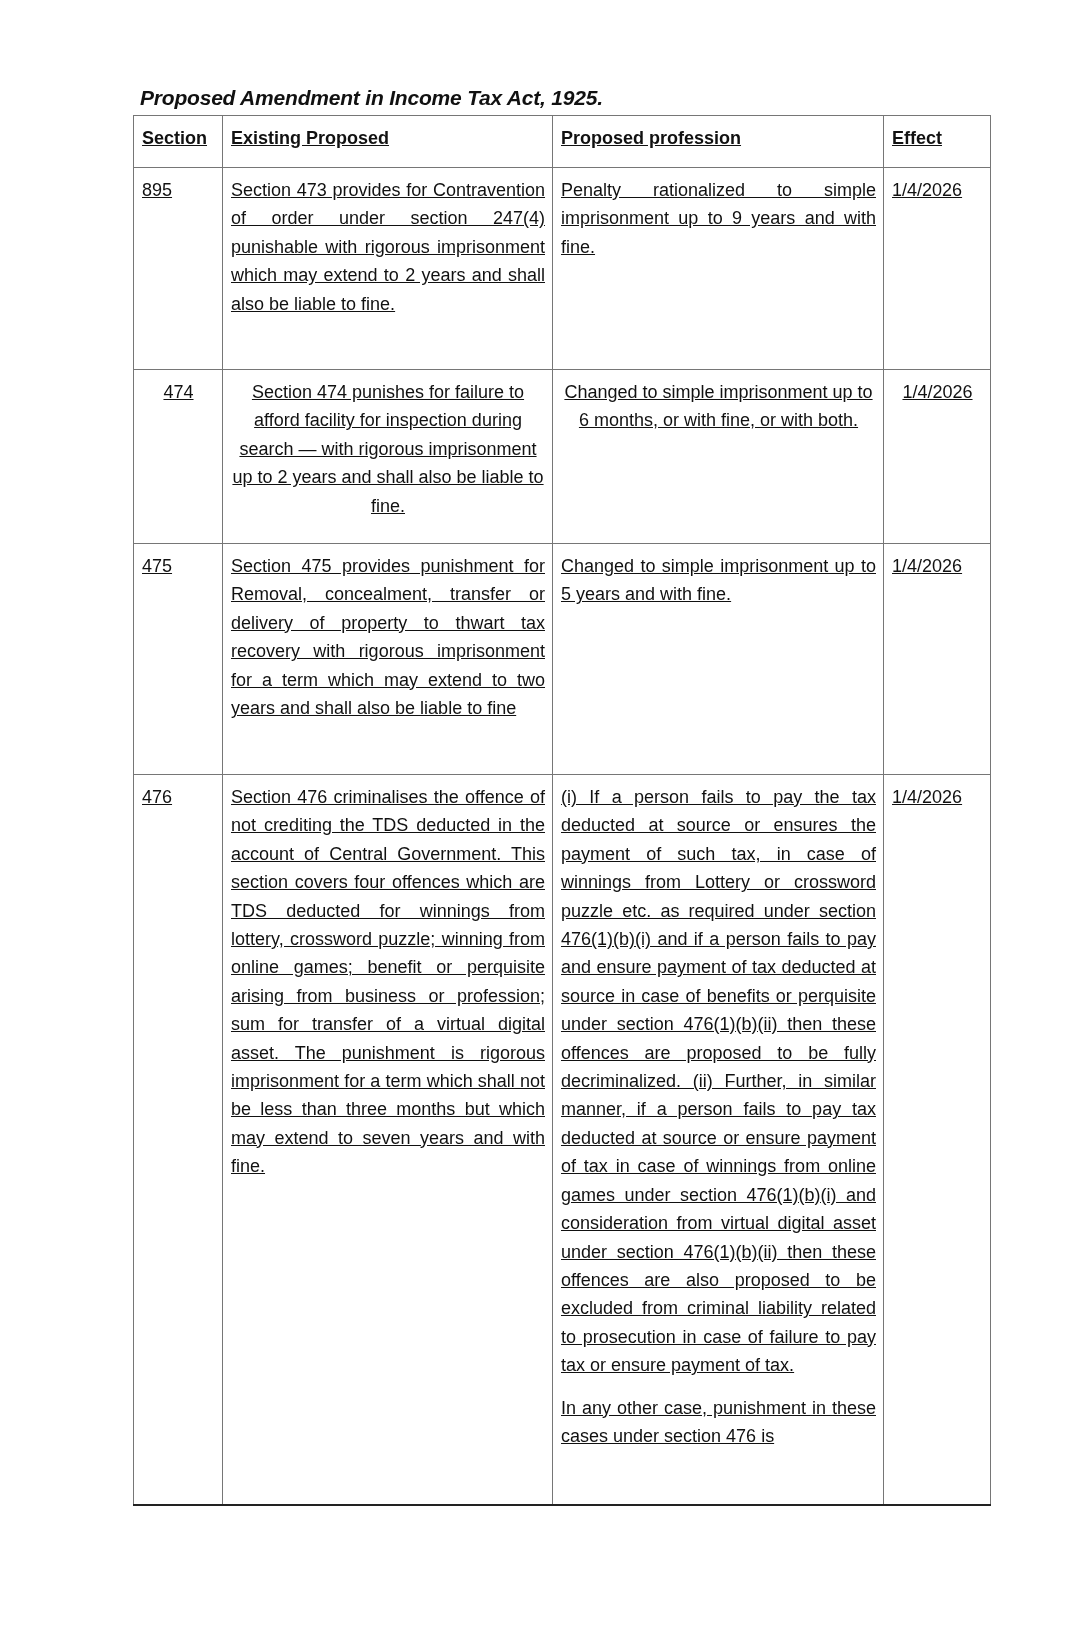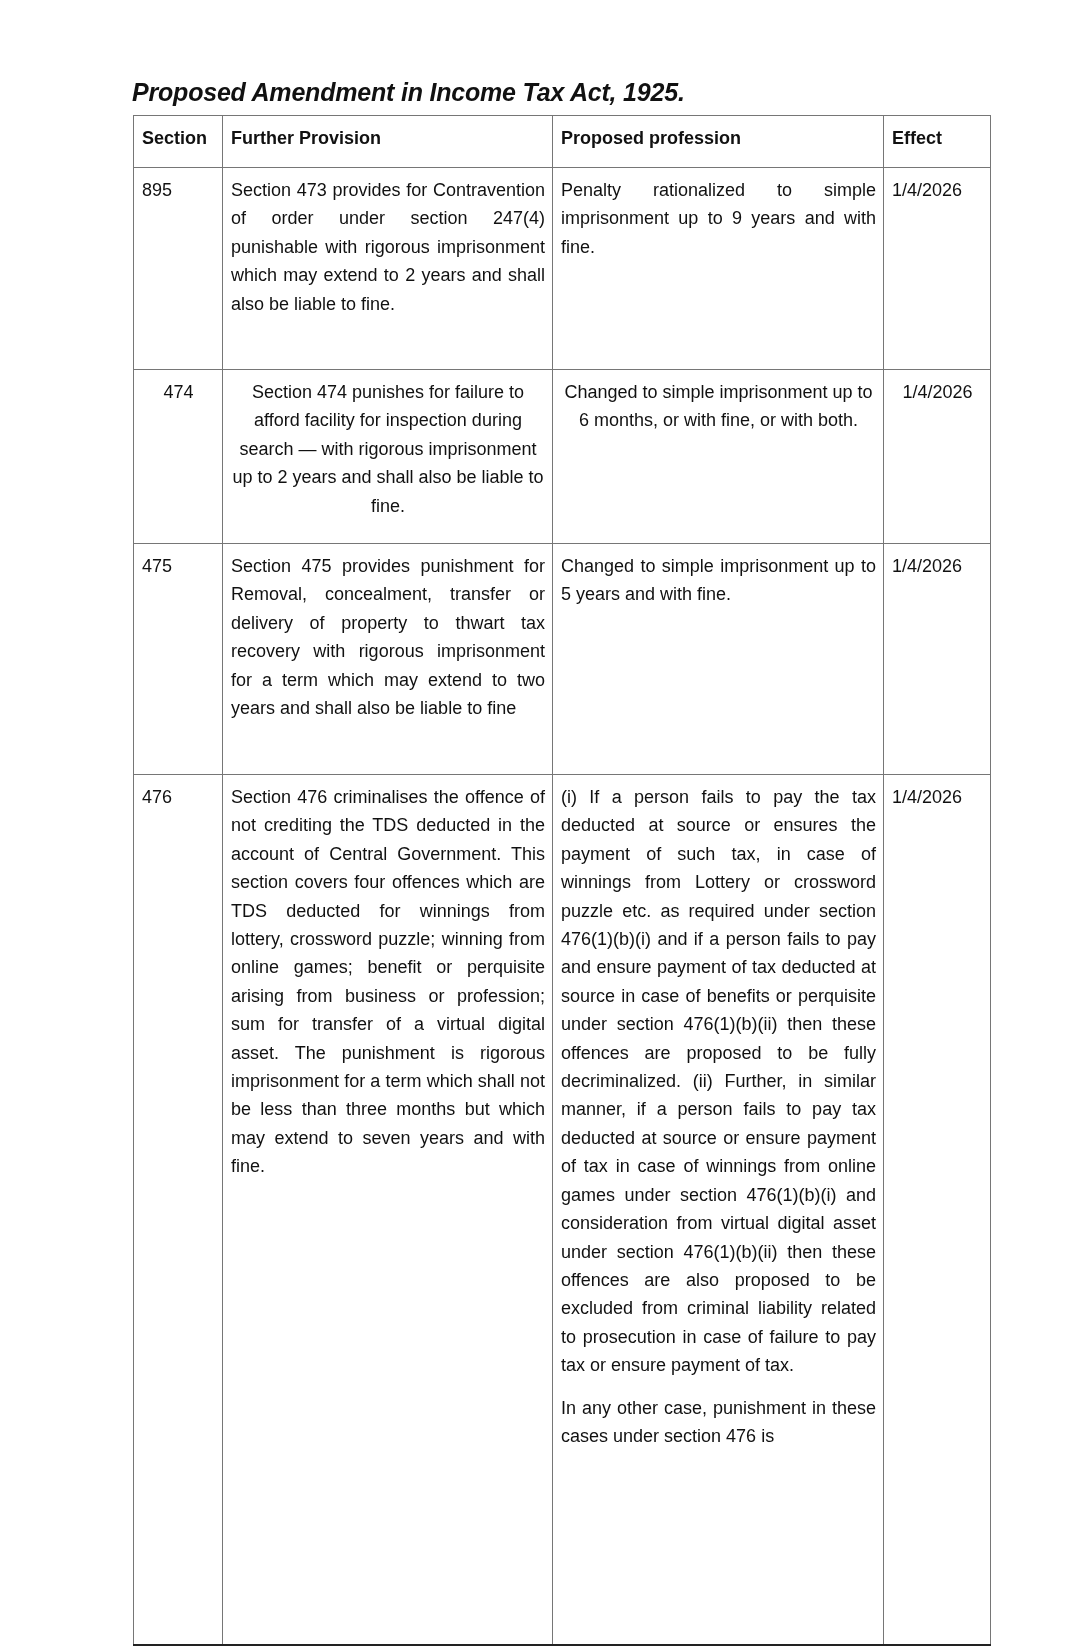"Proposed Amendment in Income Tax" .doc-title { font-size: 25px -> 21px; margin: 8px -> 16px }
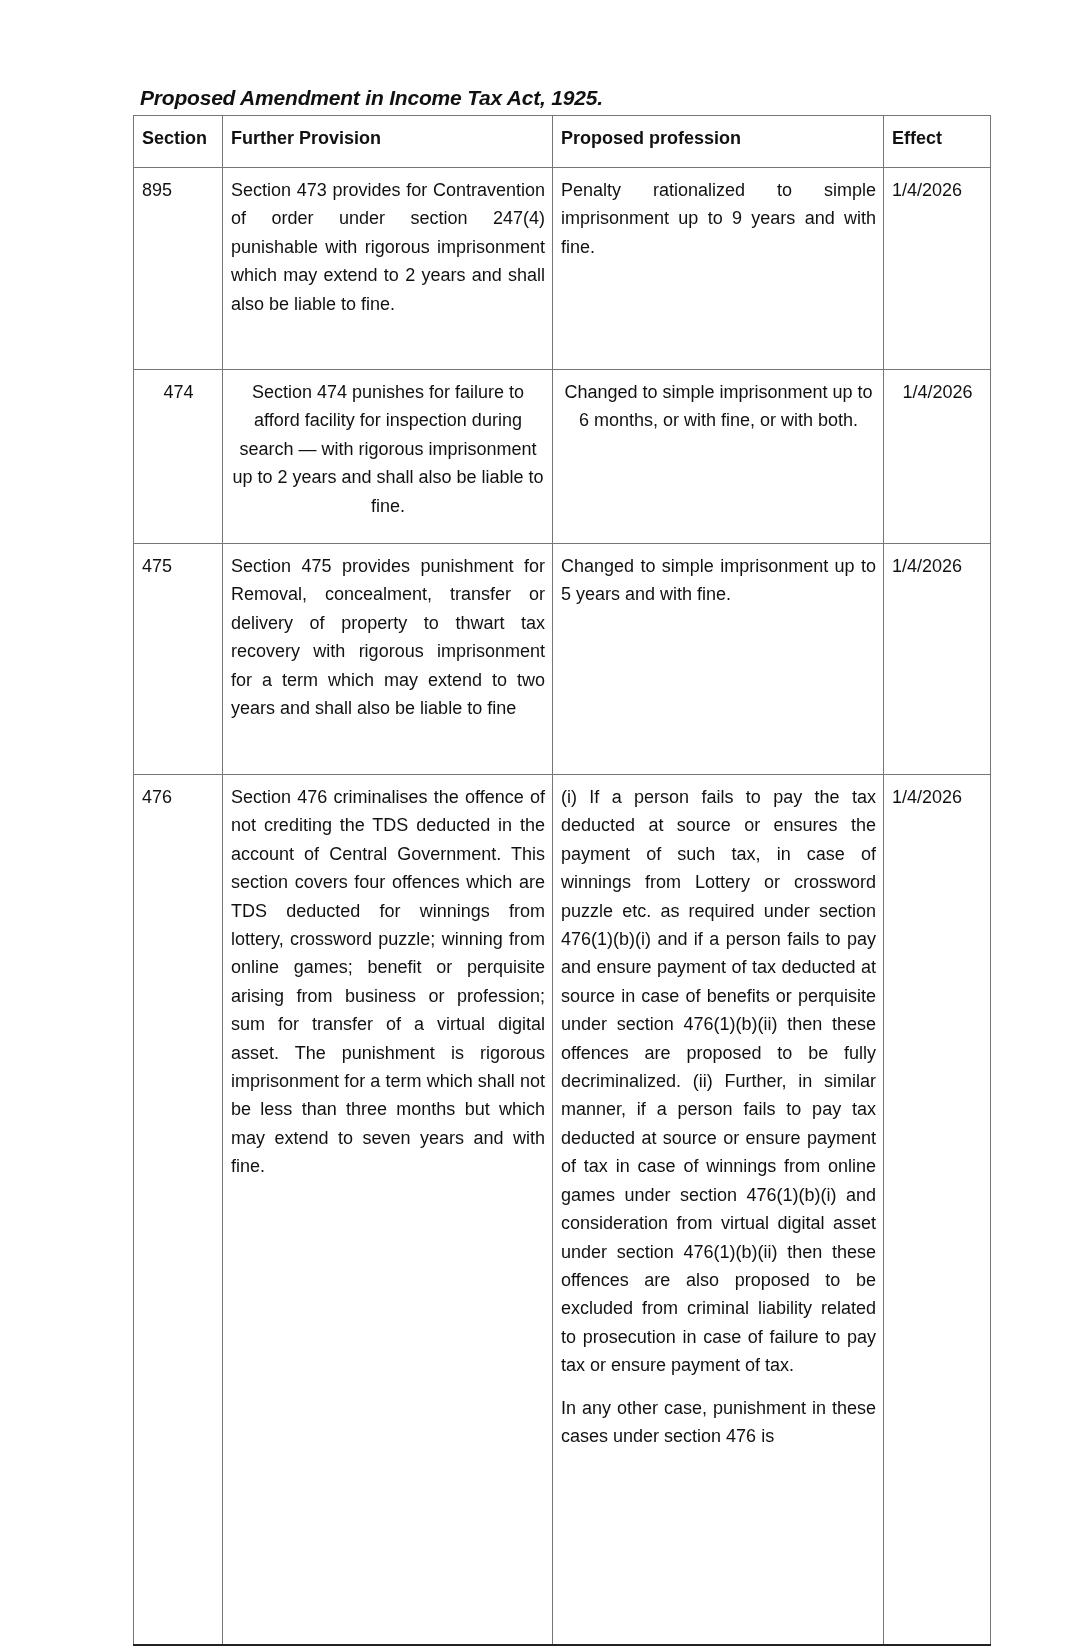"Section" table.amend th, table.amend td { text-decoration: none -> underline }
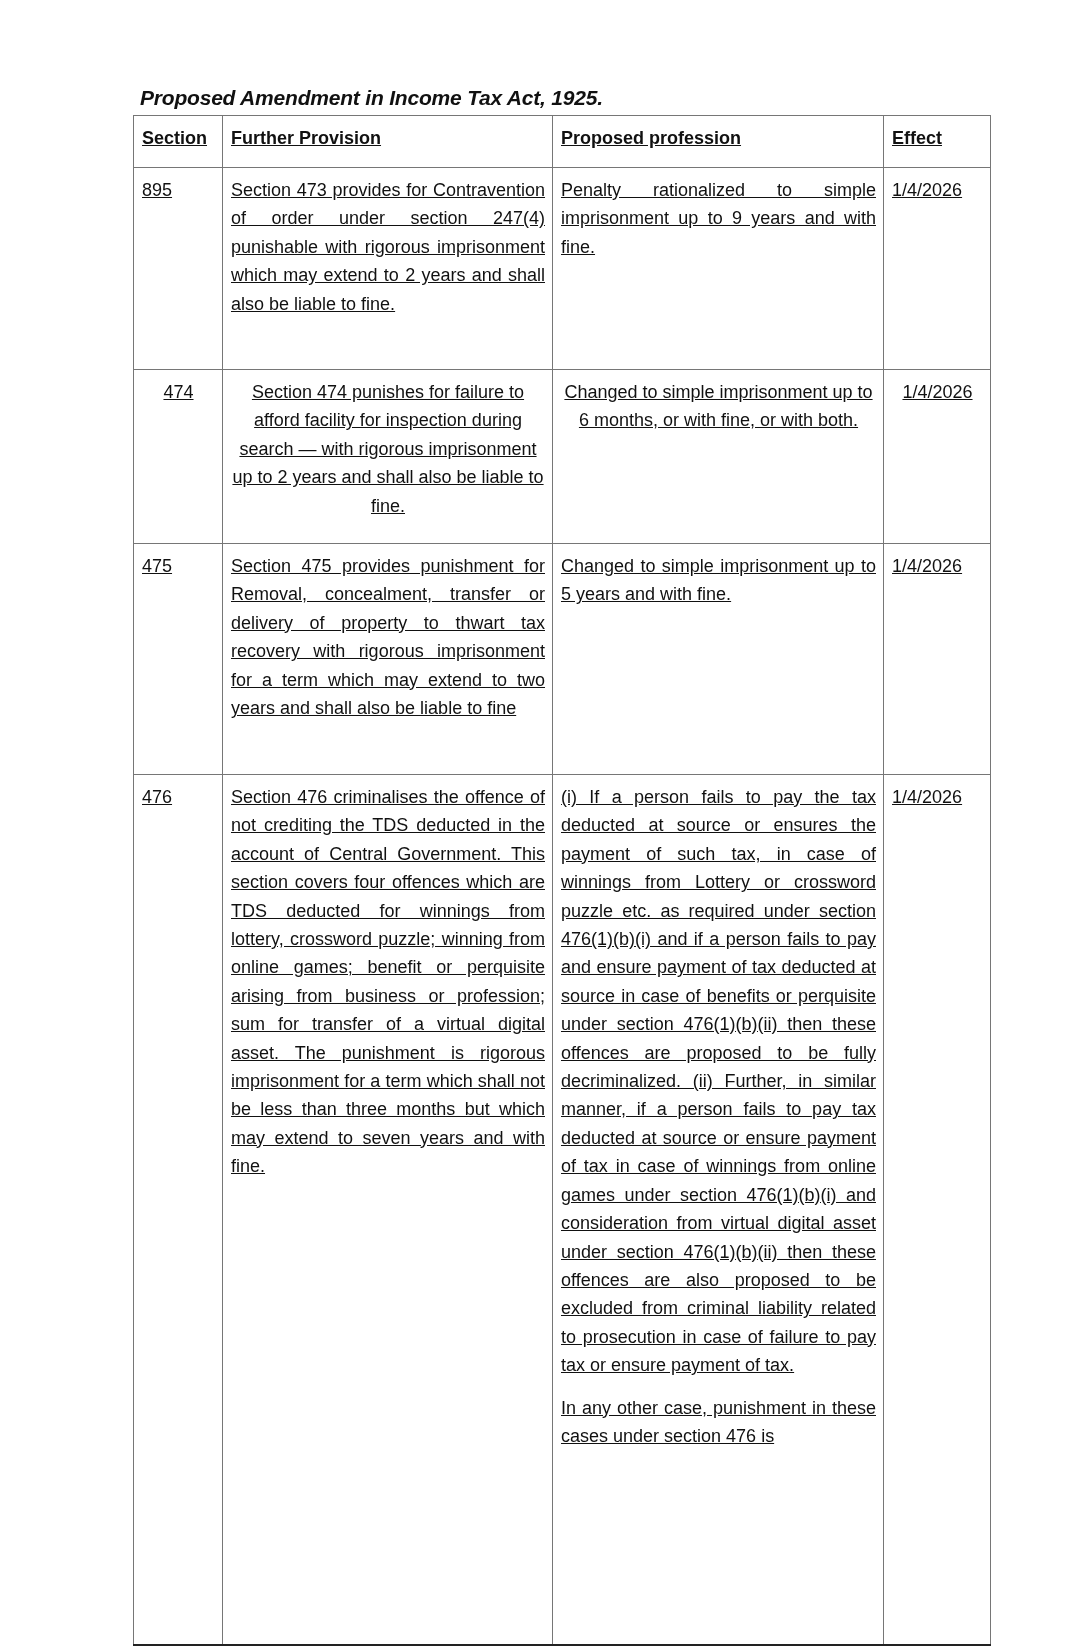"Further Provision" th { text: Further Provision -> Existing Proposed }
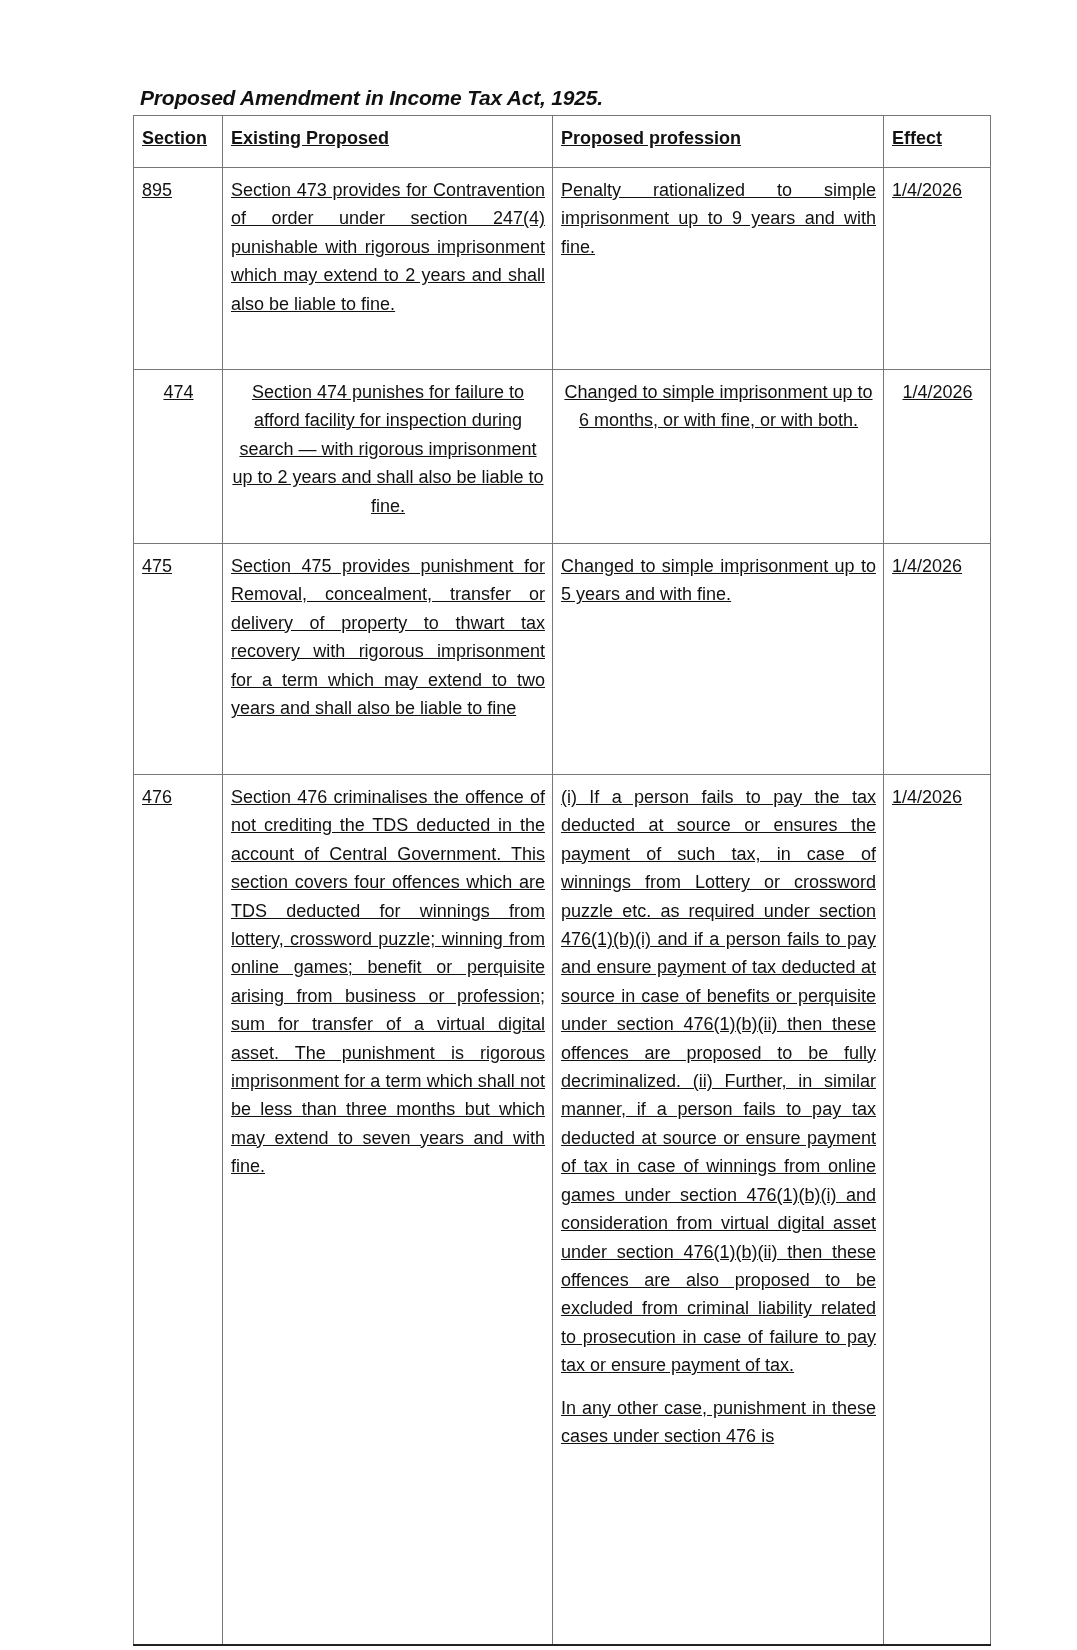"476" tr.r476 td { height: 870px -> 730px }
